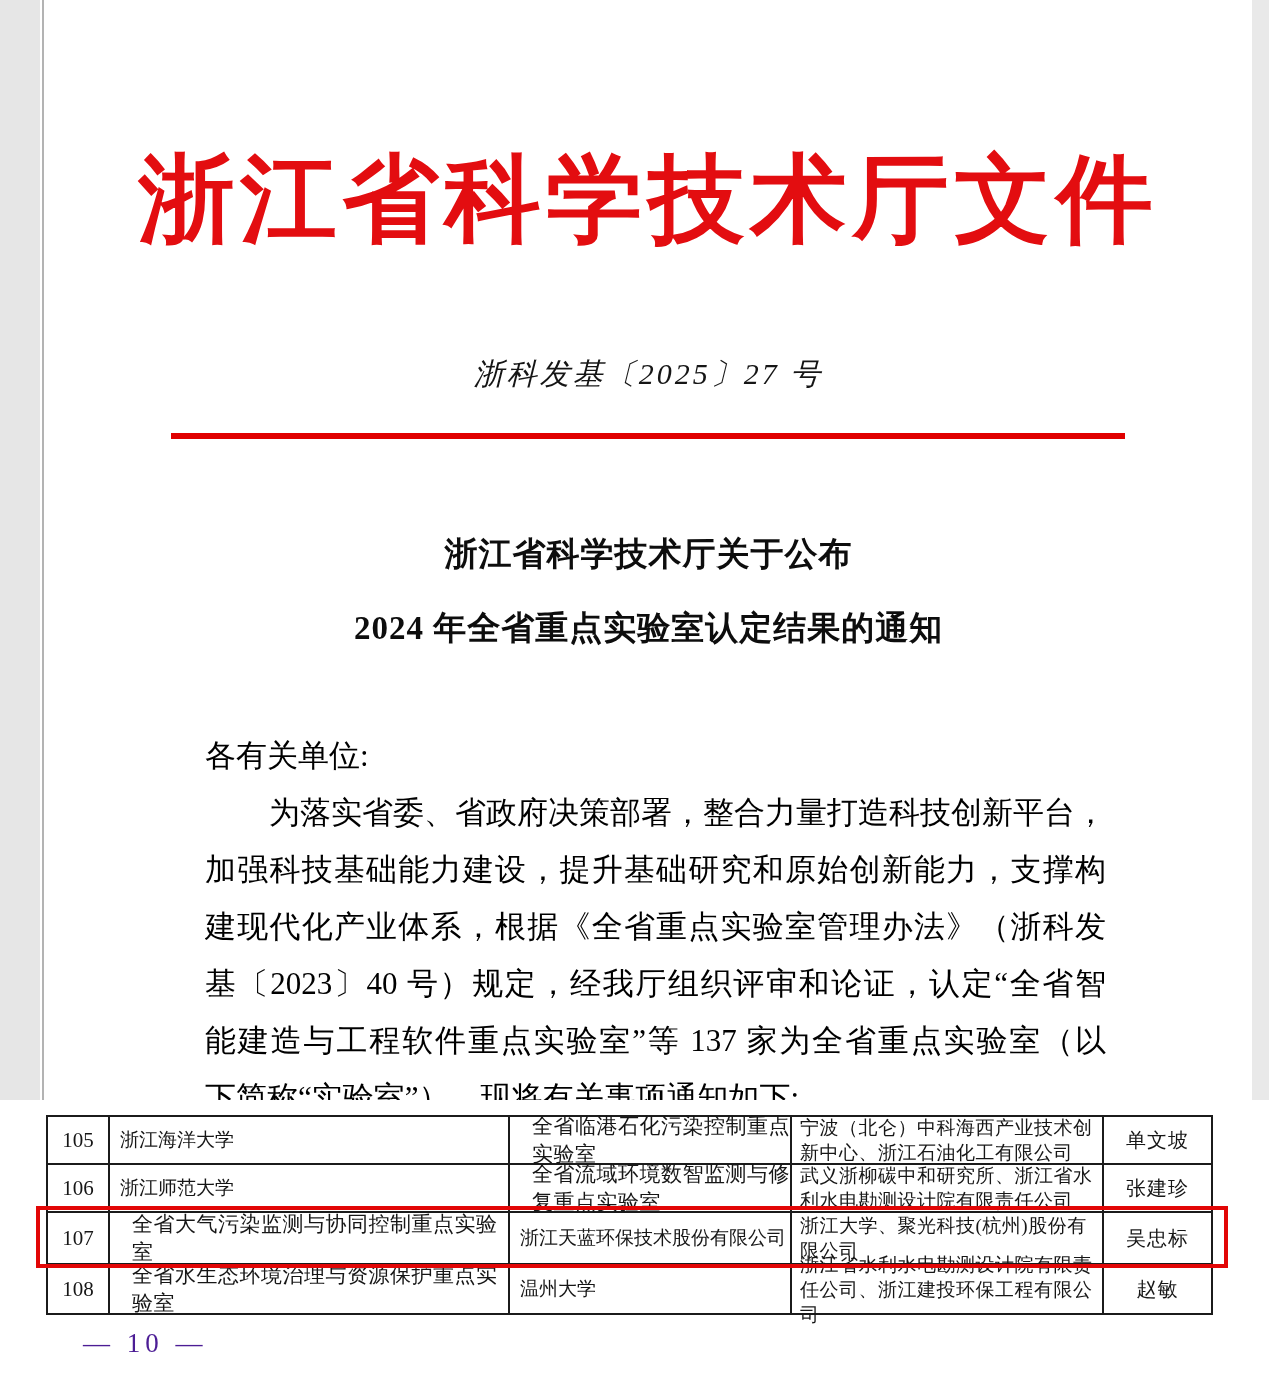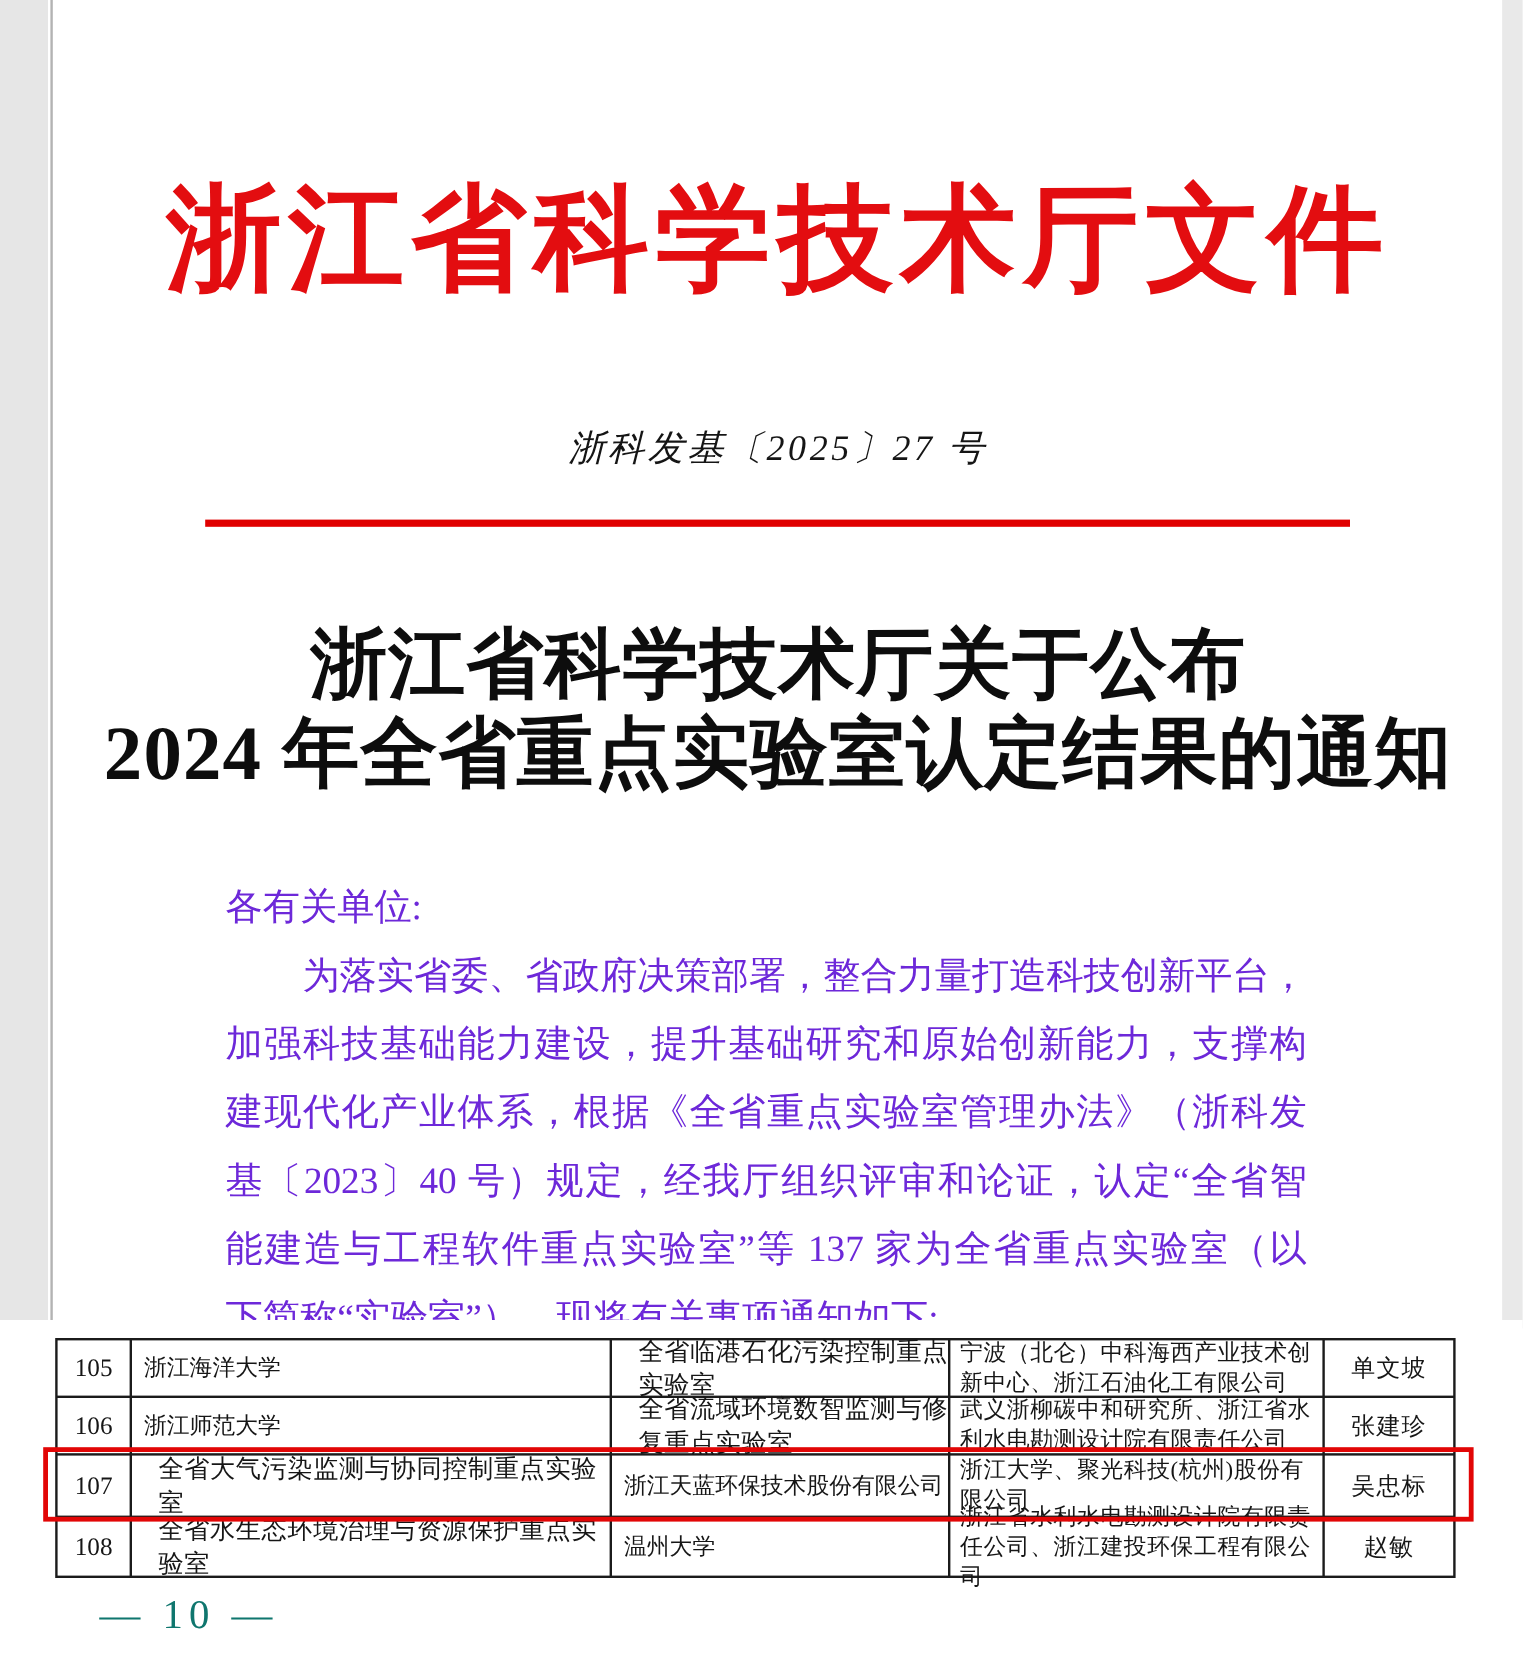"浙江省科学技术厅关于公布" .notice-line { font-size: 64px -> 33px }
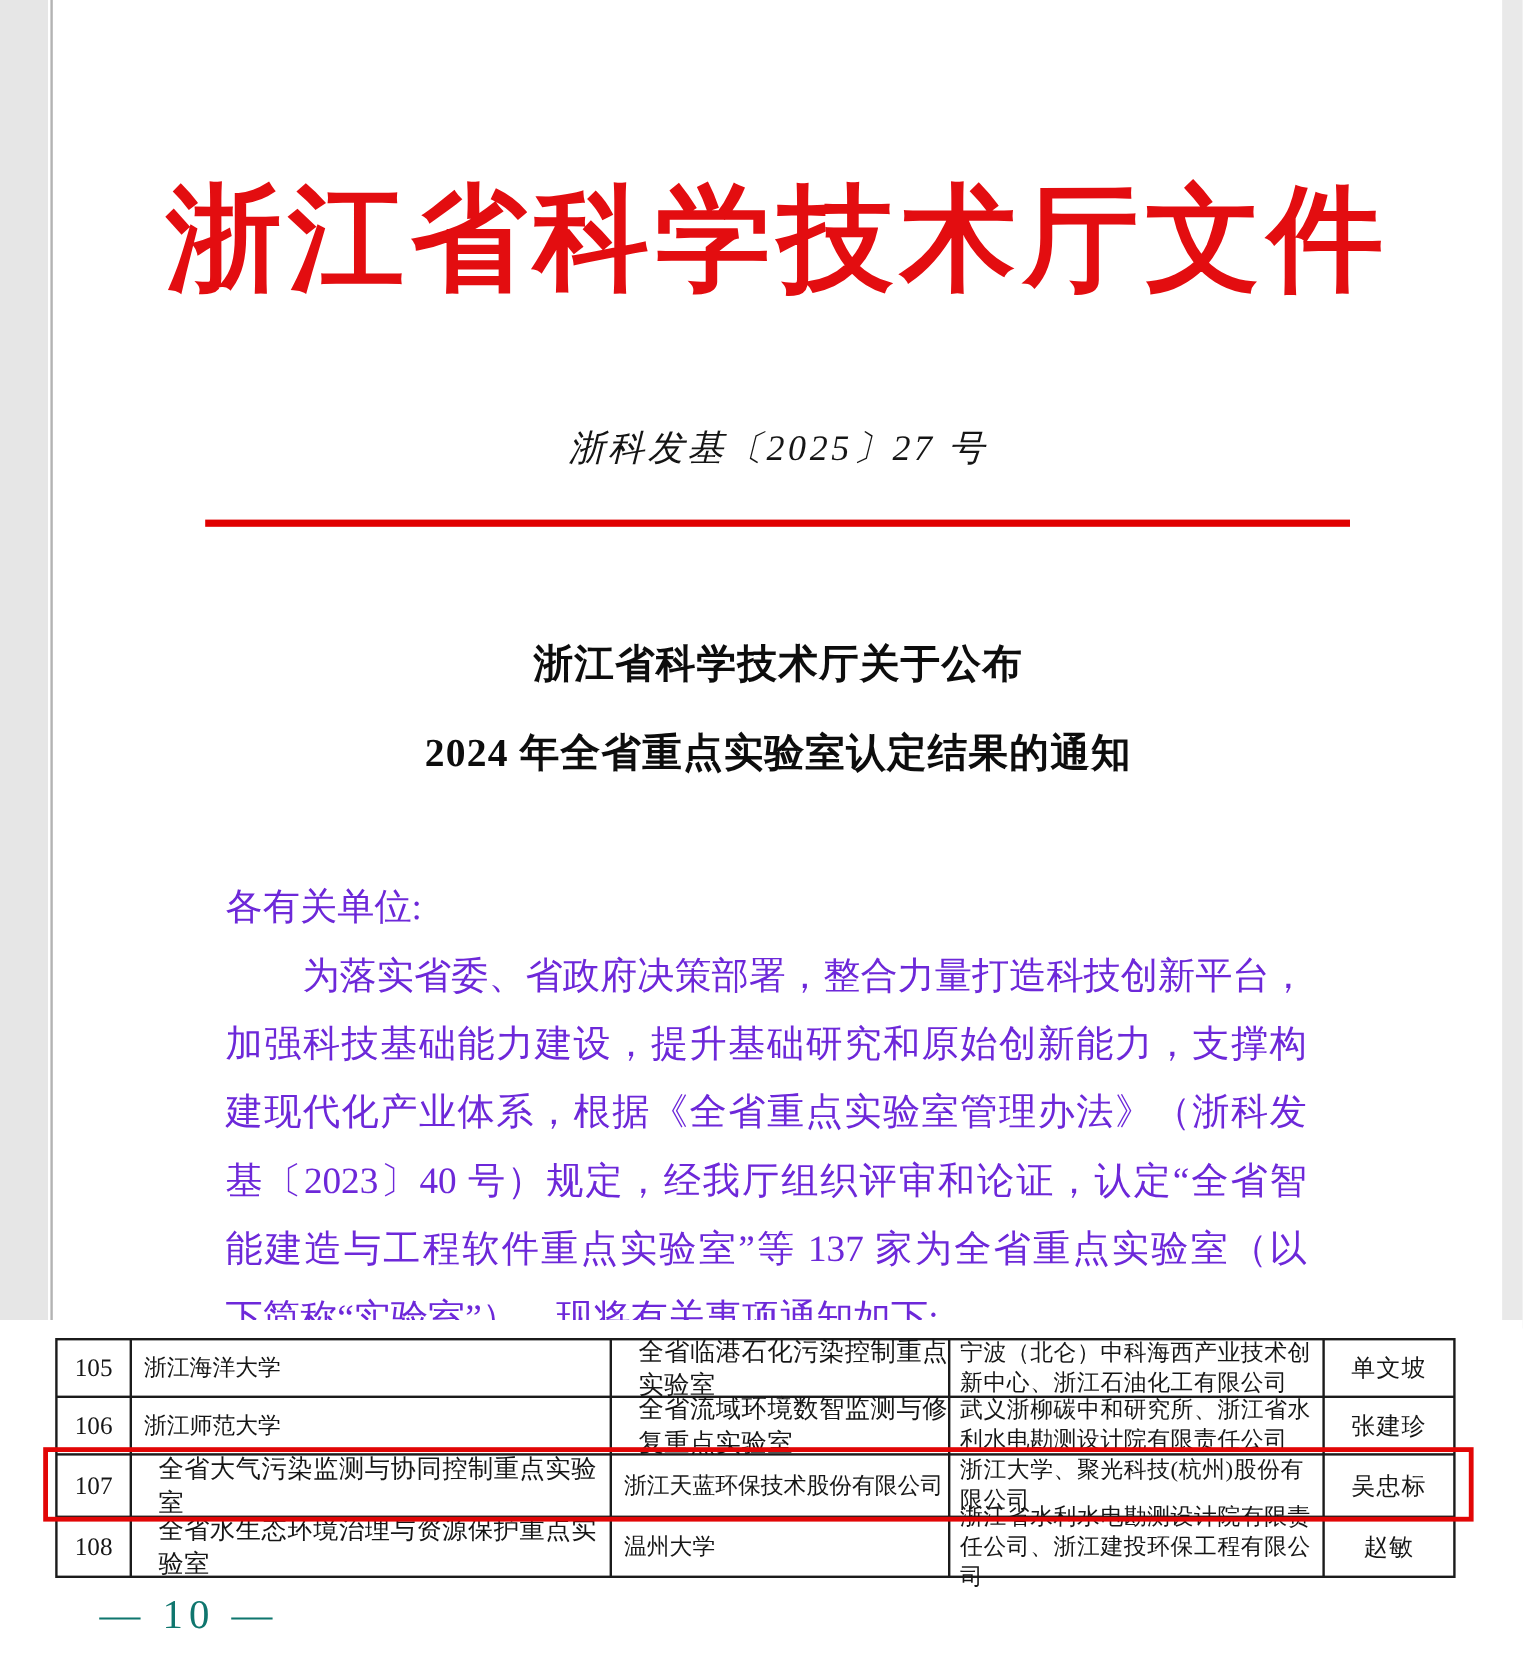"各有关单位:" .body-block { color: #6d28d9 -> #000000; left: 188px -> 205px }
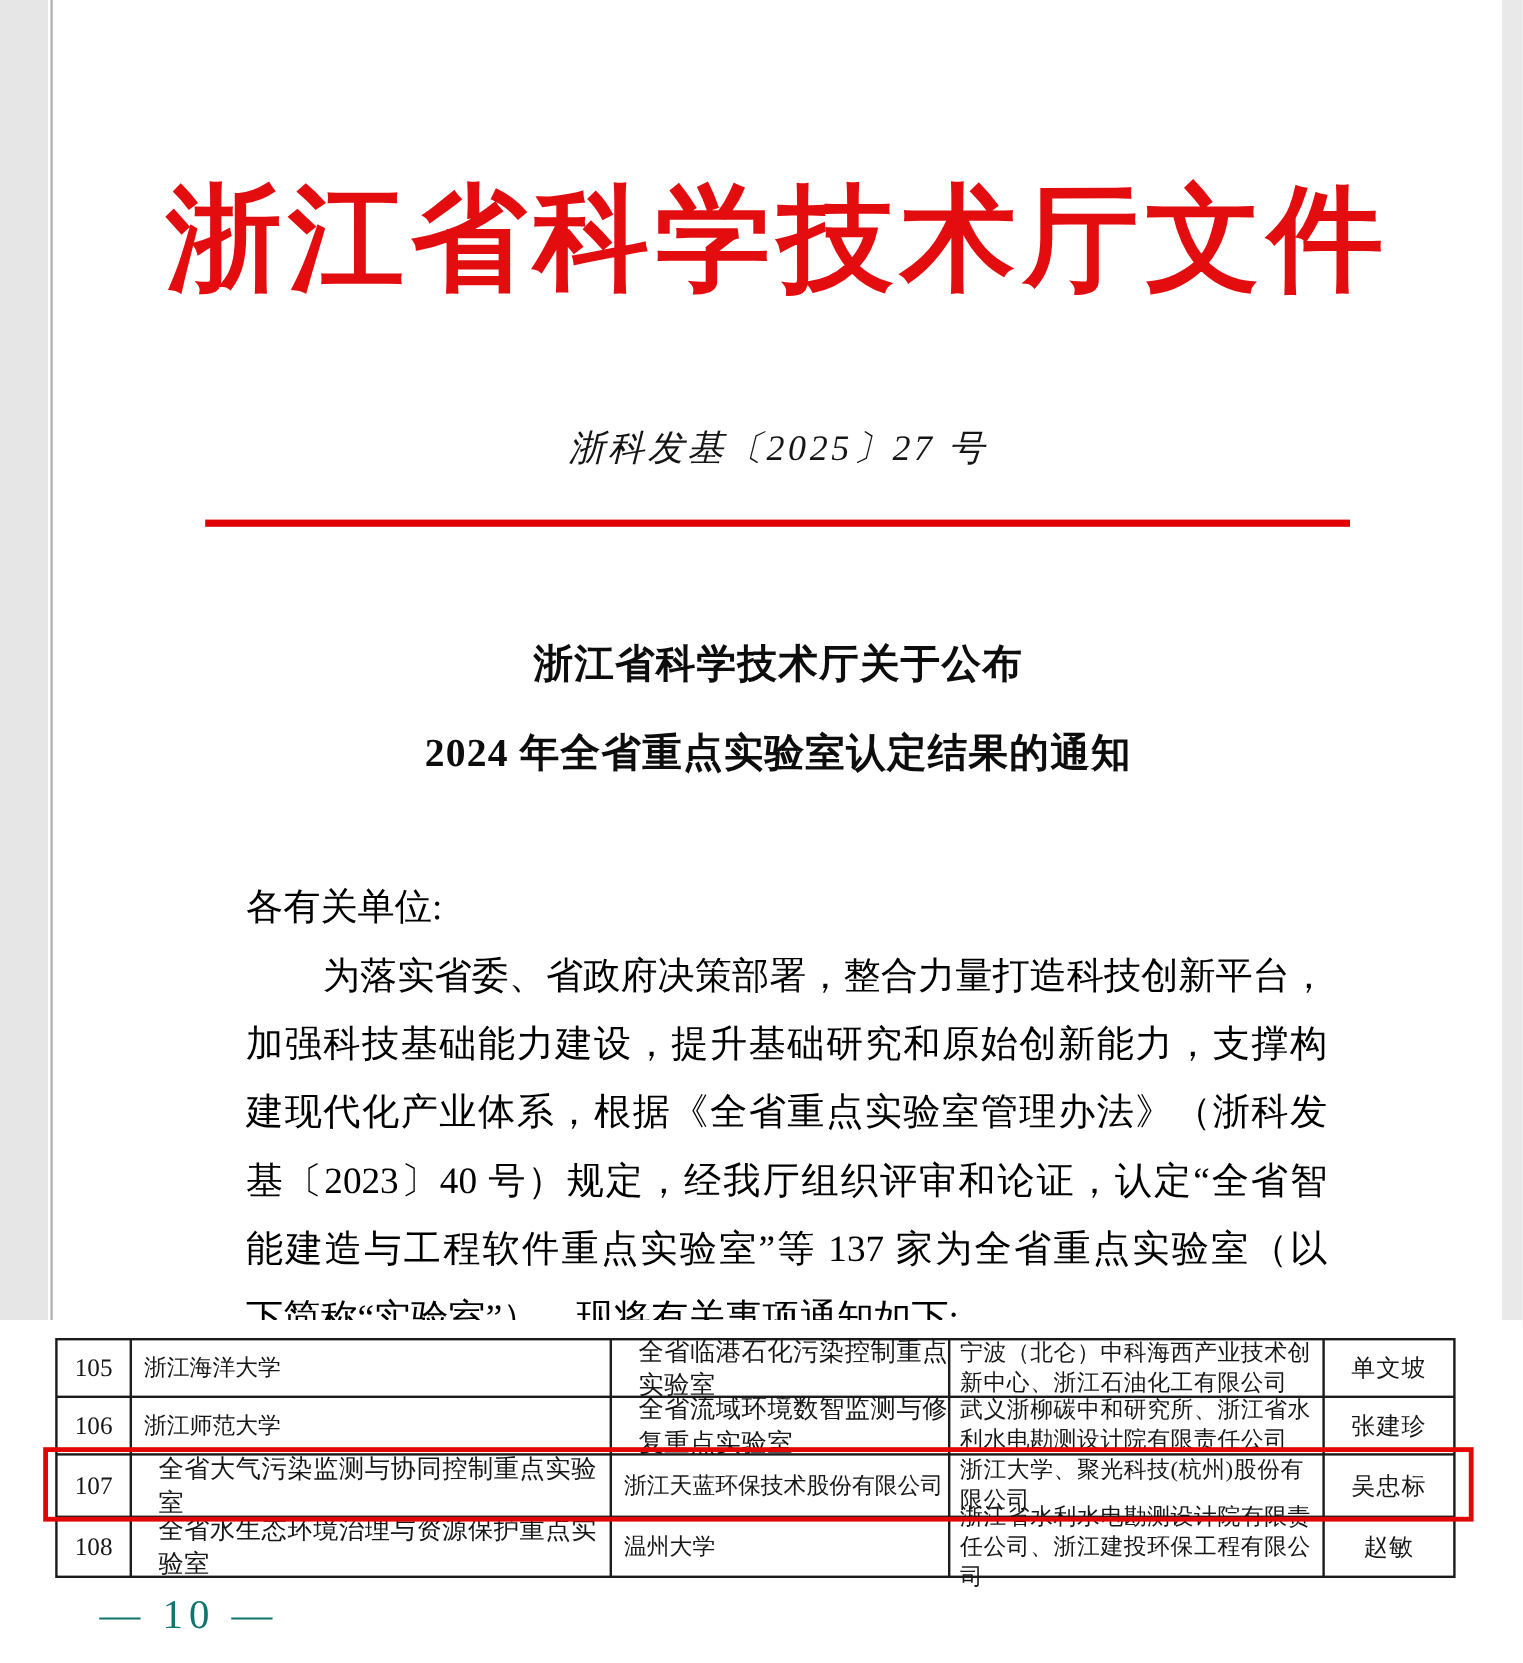"— 10 —" .page-number { color: #0f766e -> #4c1d95; font-size: 34px -> 27px }
